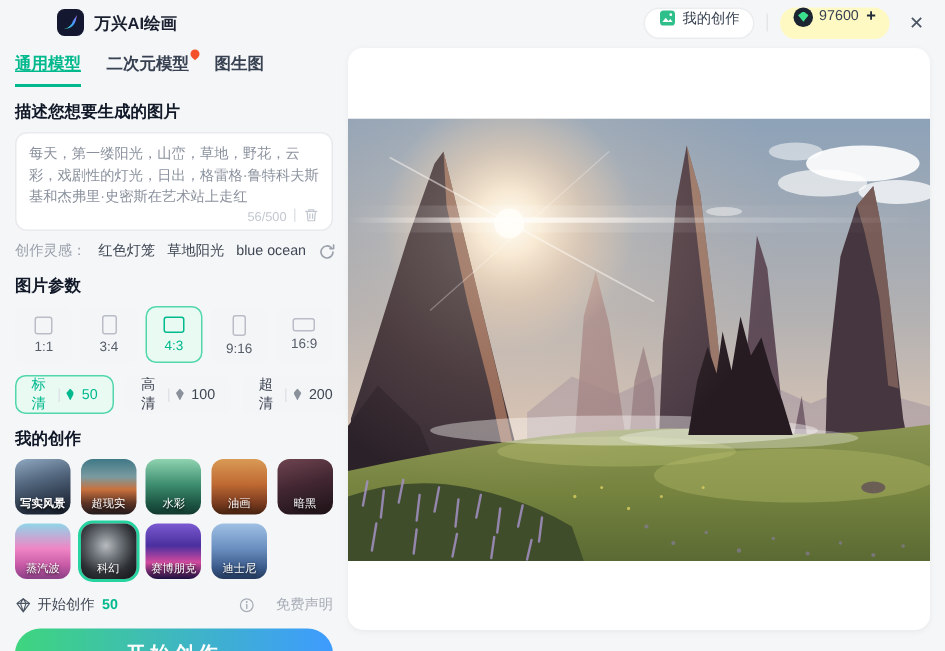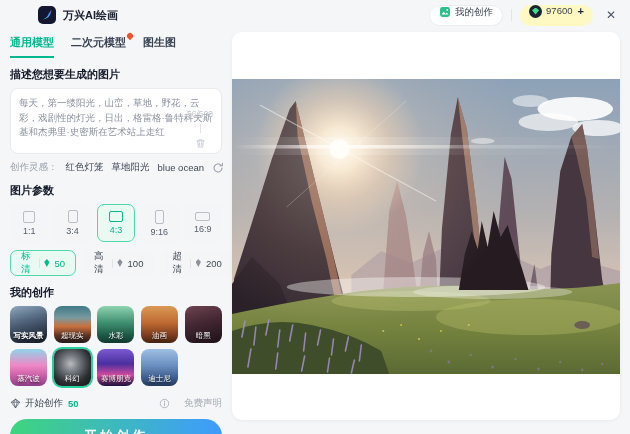"通用模型" .tab.active { text-decoration: none -> underline }
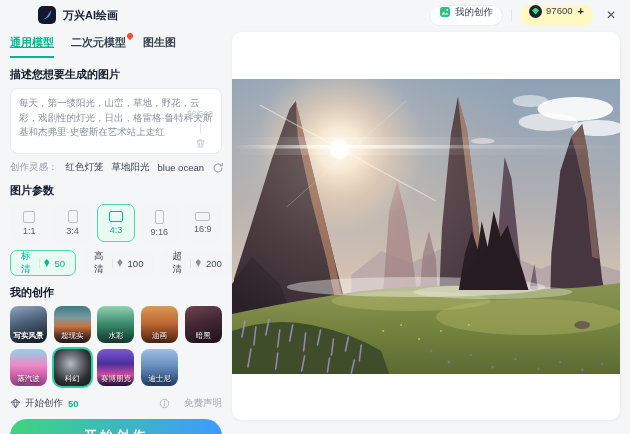"56/500" .counter-row { flex-direction: column -> none }
